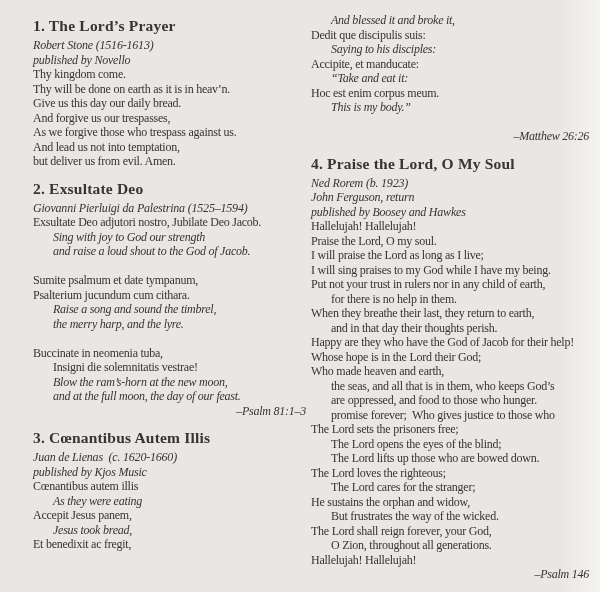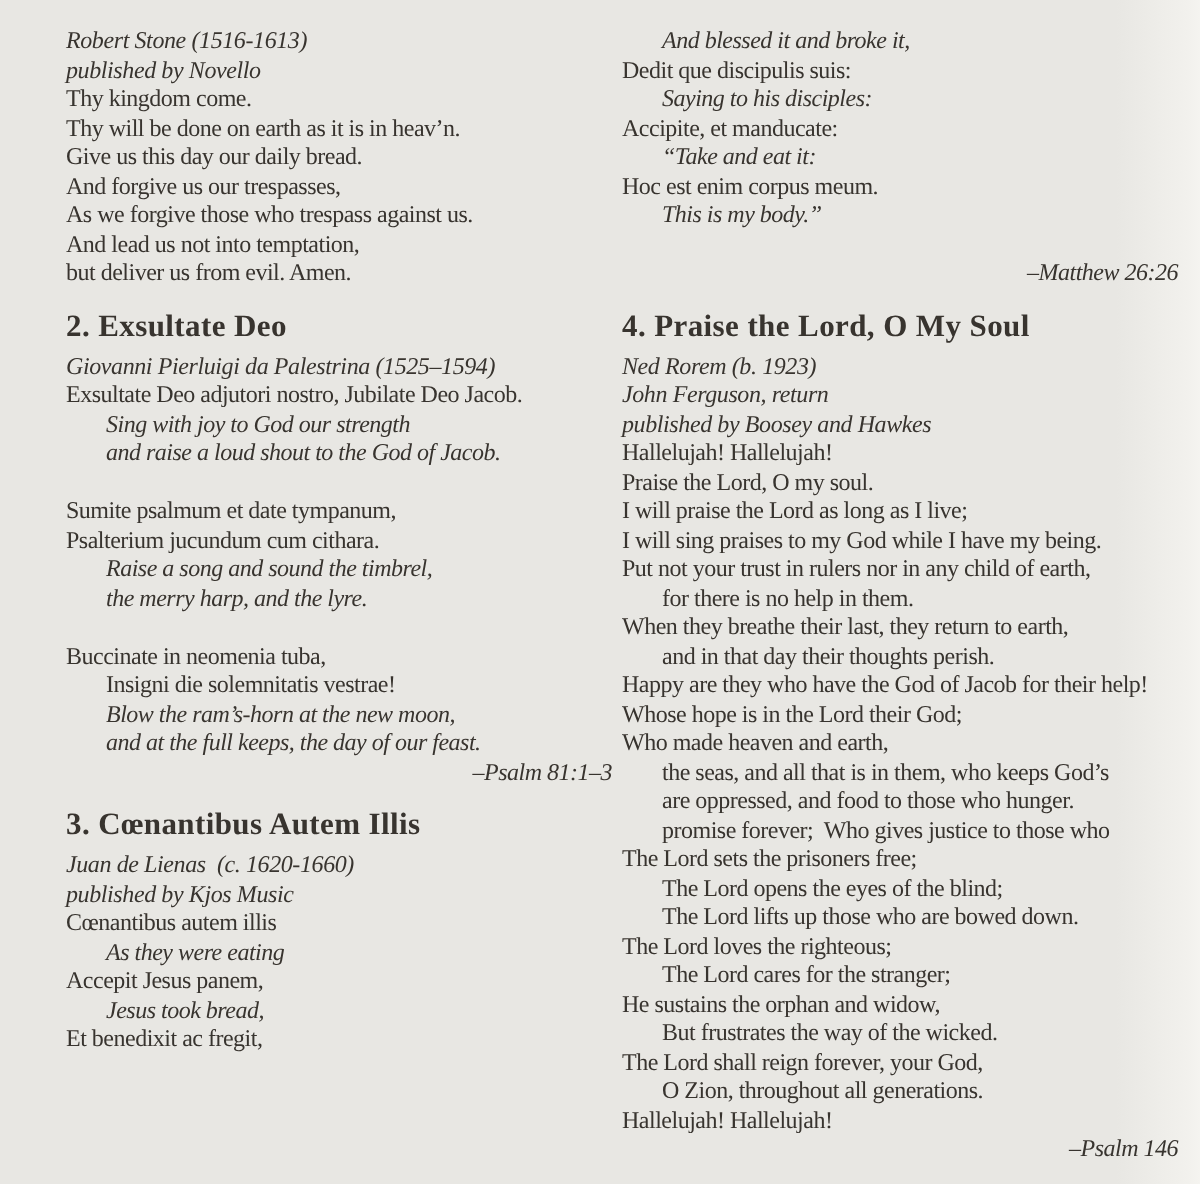"1. The Lord’s Prayer" div.song-heading { html: none -> <div><span>1.</span><span> The Lord’s Prayer</span></div> }
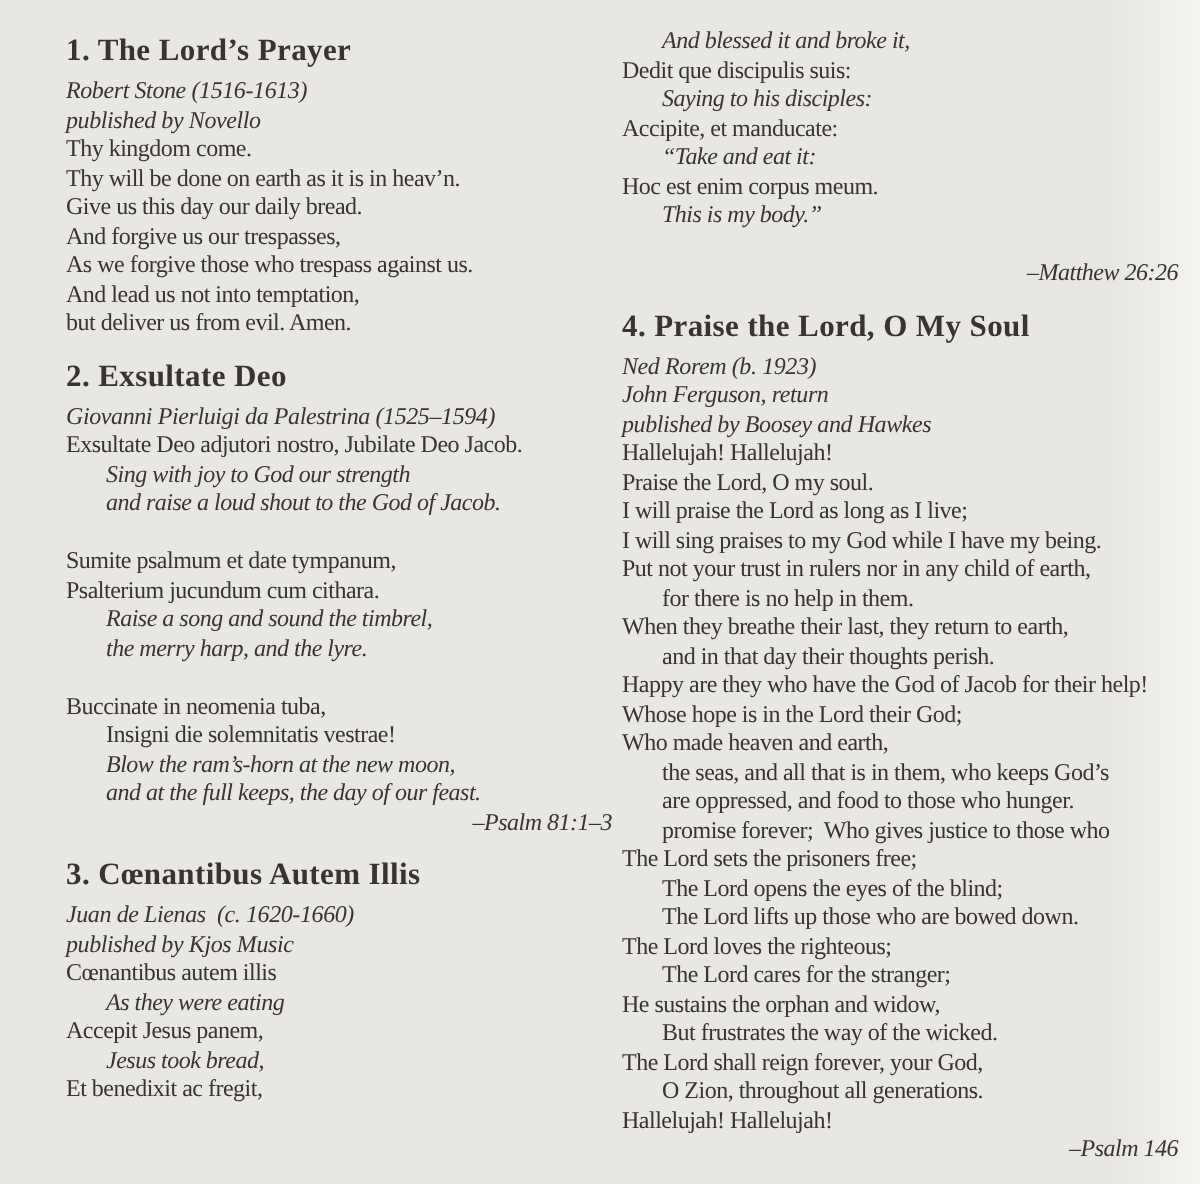"and at the full keeps," div.line { text: keeps -> moon }
